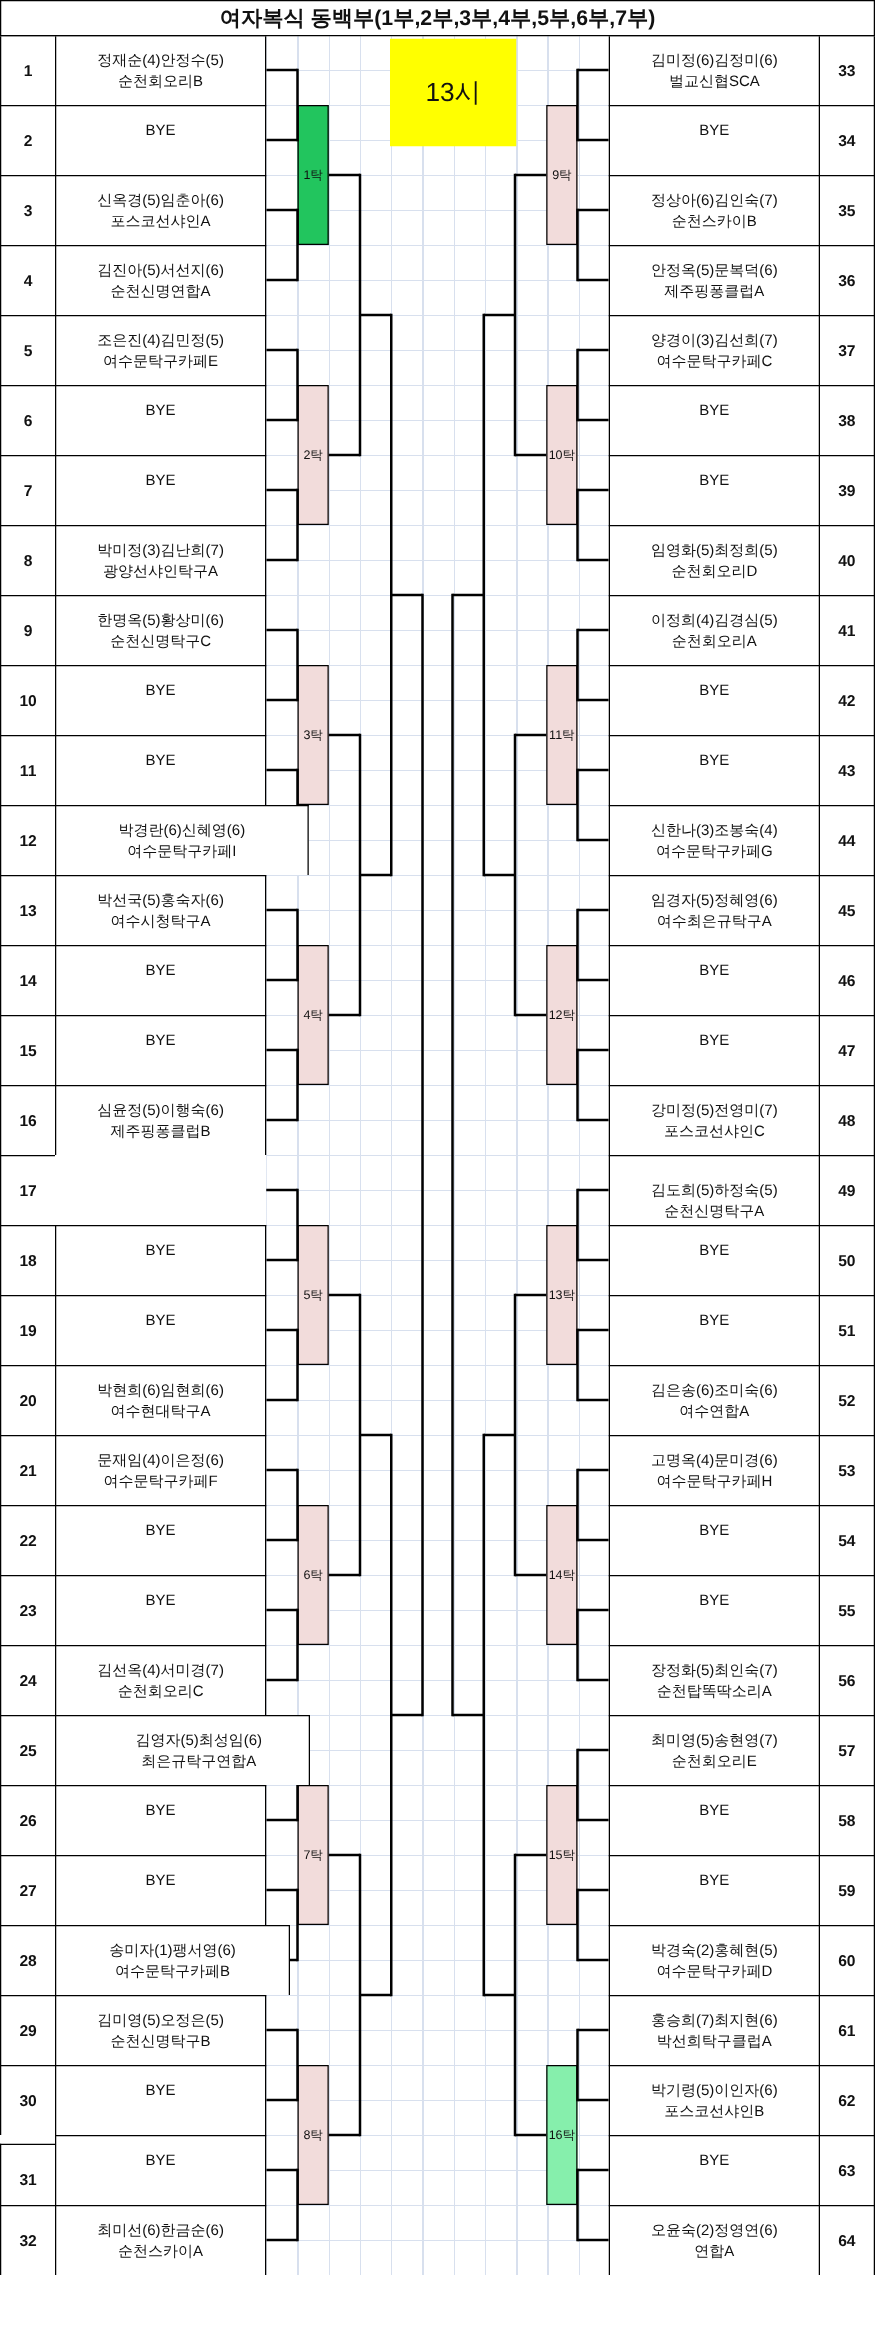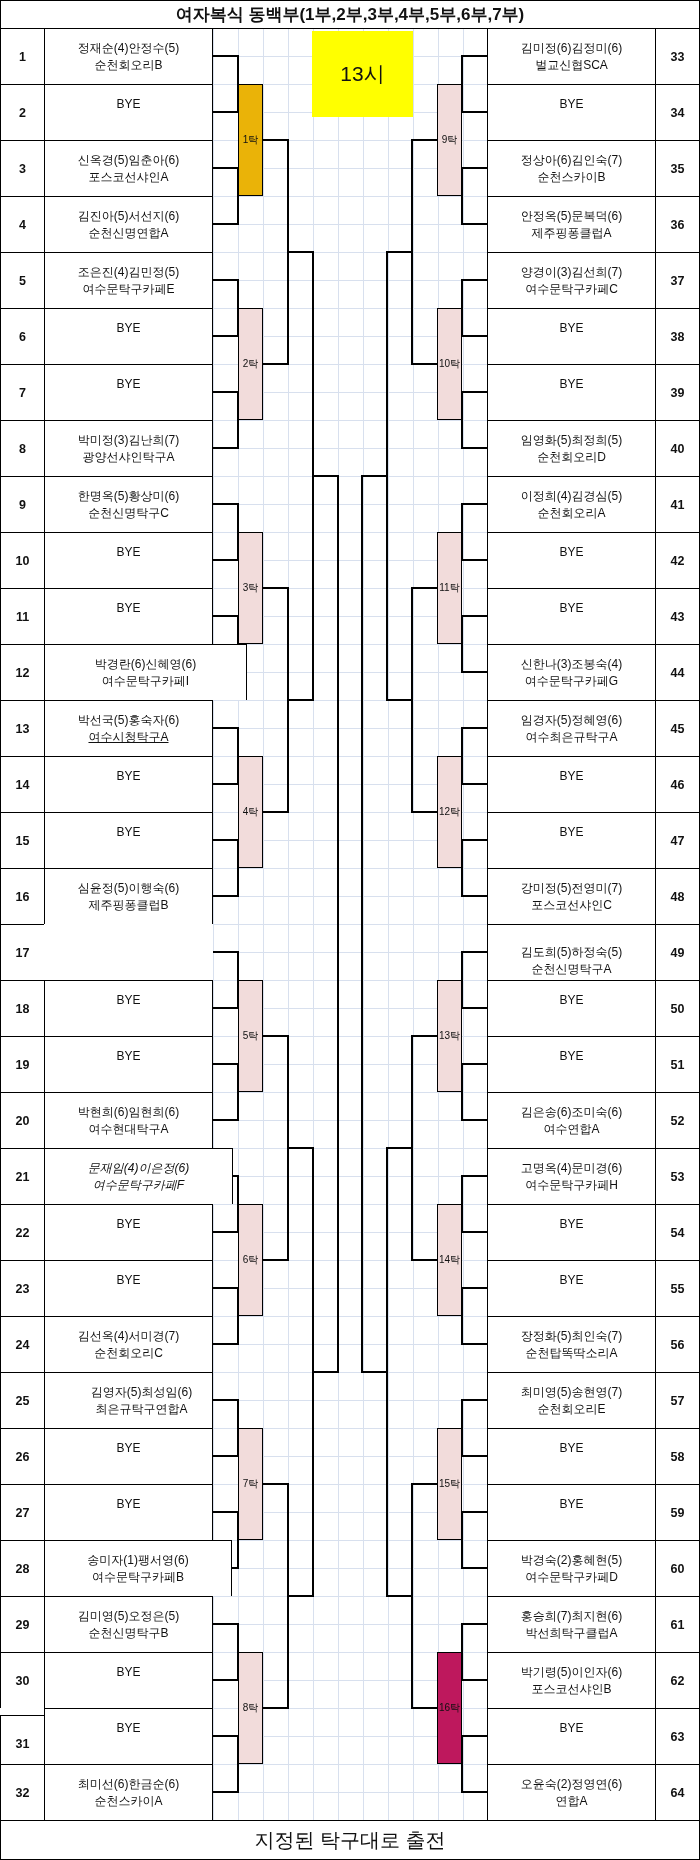"1탁" div.abs { background: #eab308 -> #22c55e }
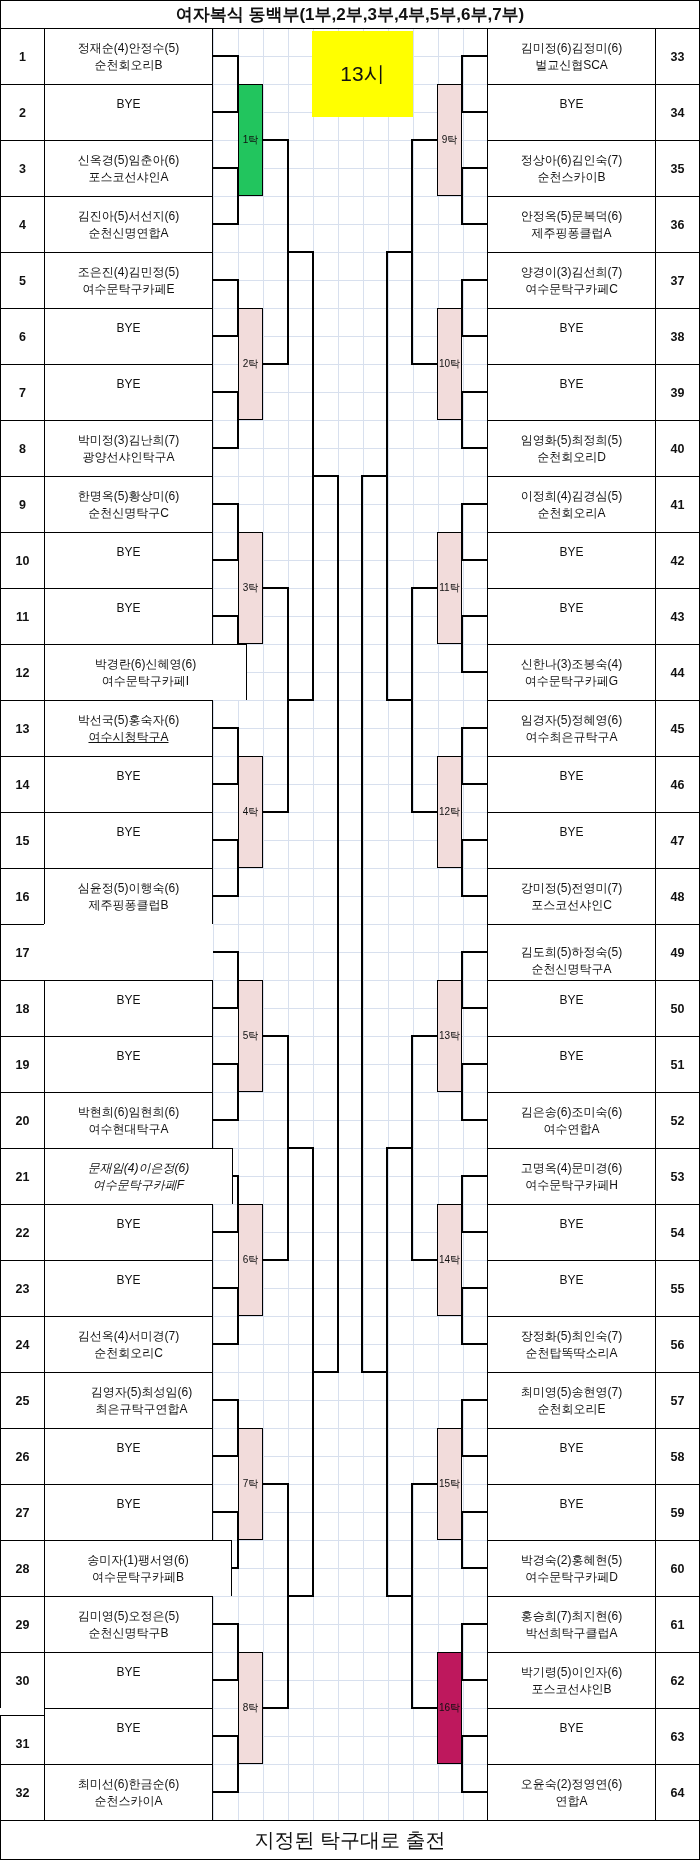"여수시청탁구A" div.abs { text-decoration: underline -> none }
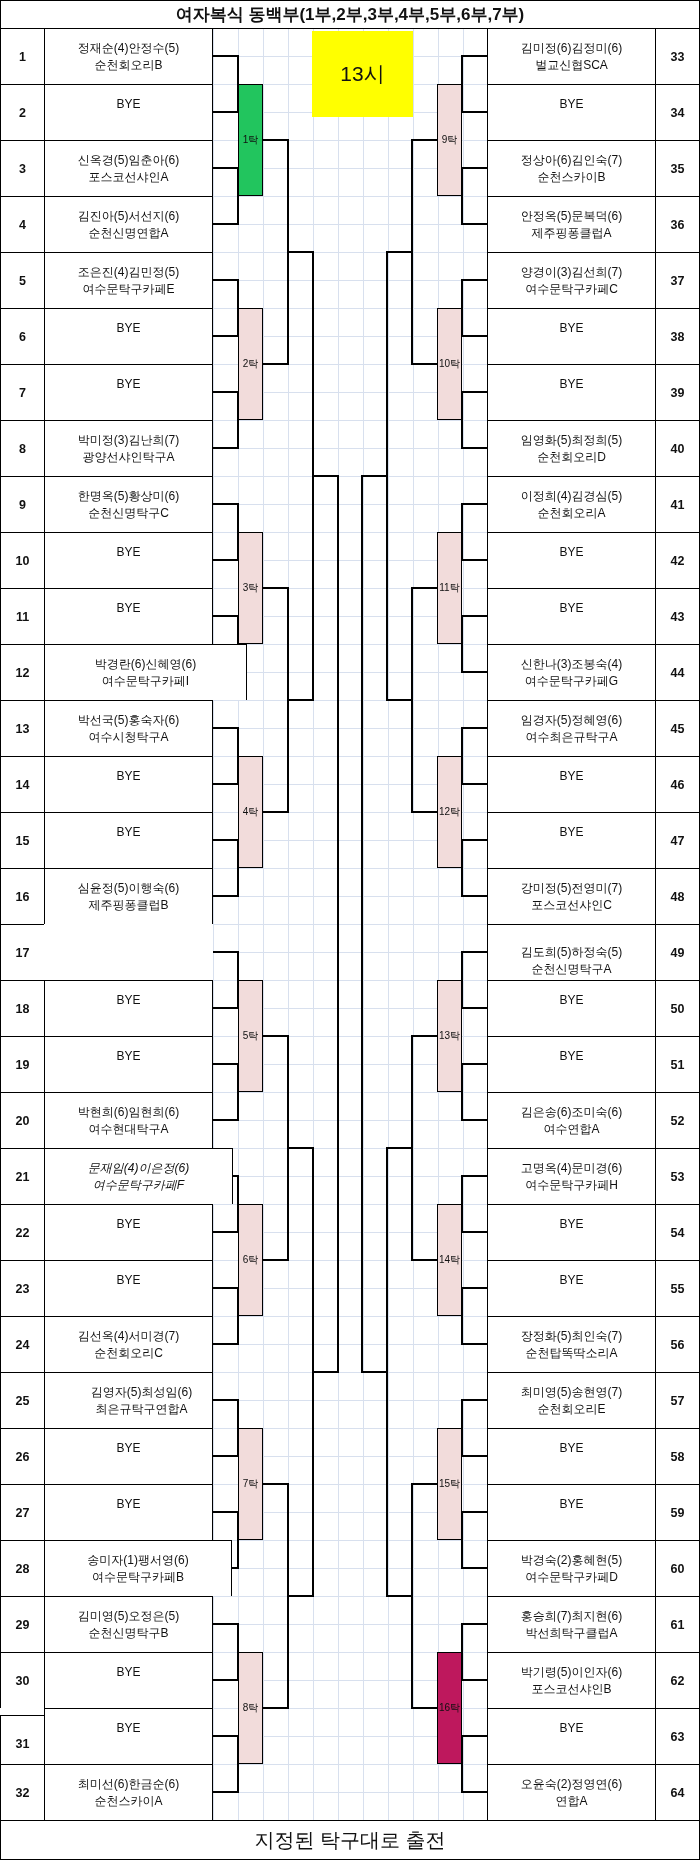"문재임(4)이은정(6)" div.abs { font-style: italic -> none; width: 189px -> 169px }
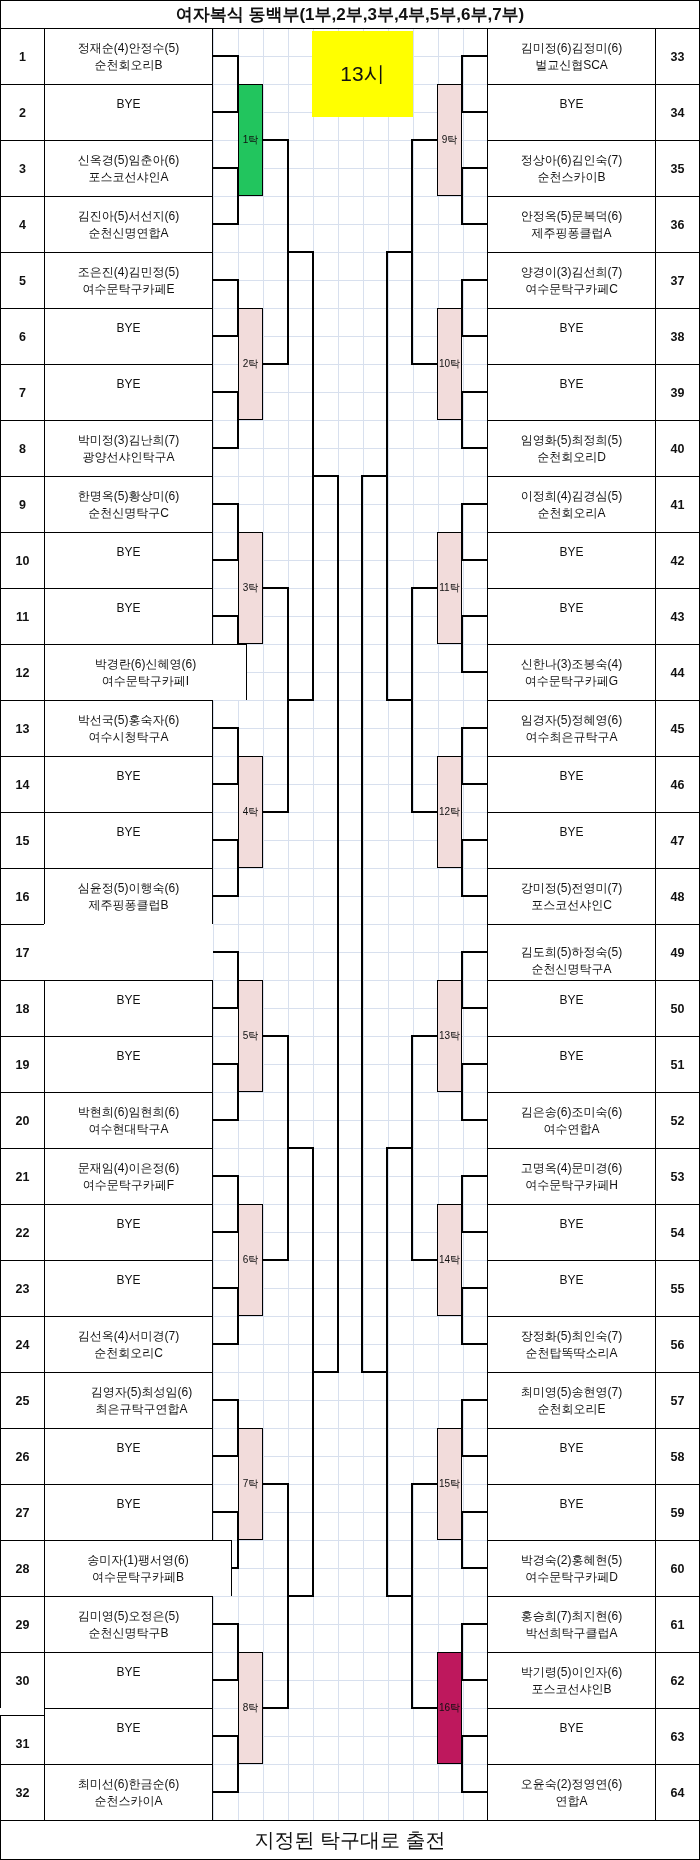"김영자(5)최성임(6)" div.abs { width: 169px -> 204px }
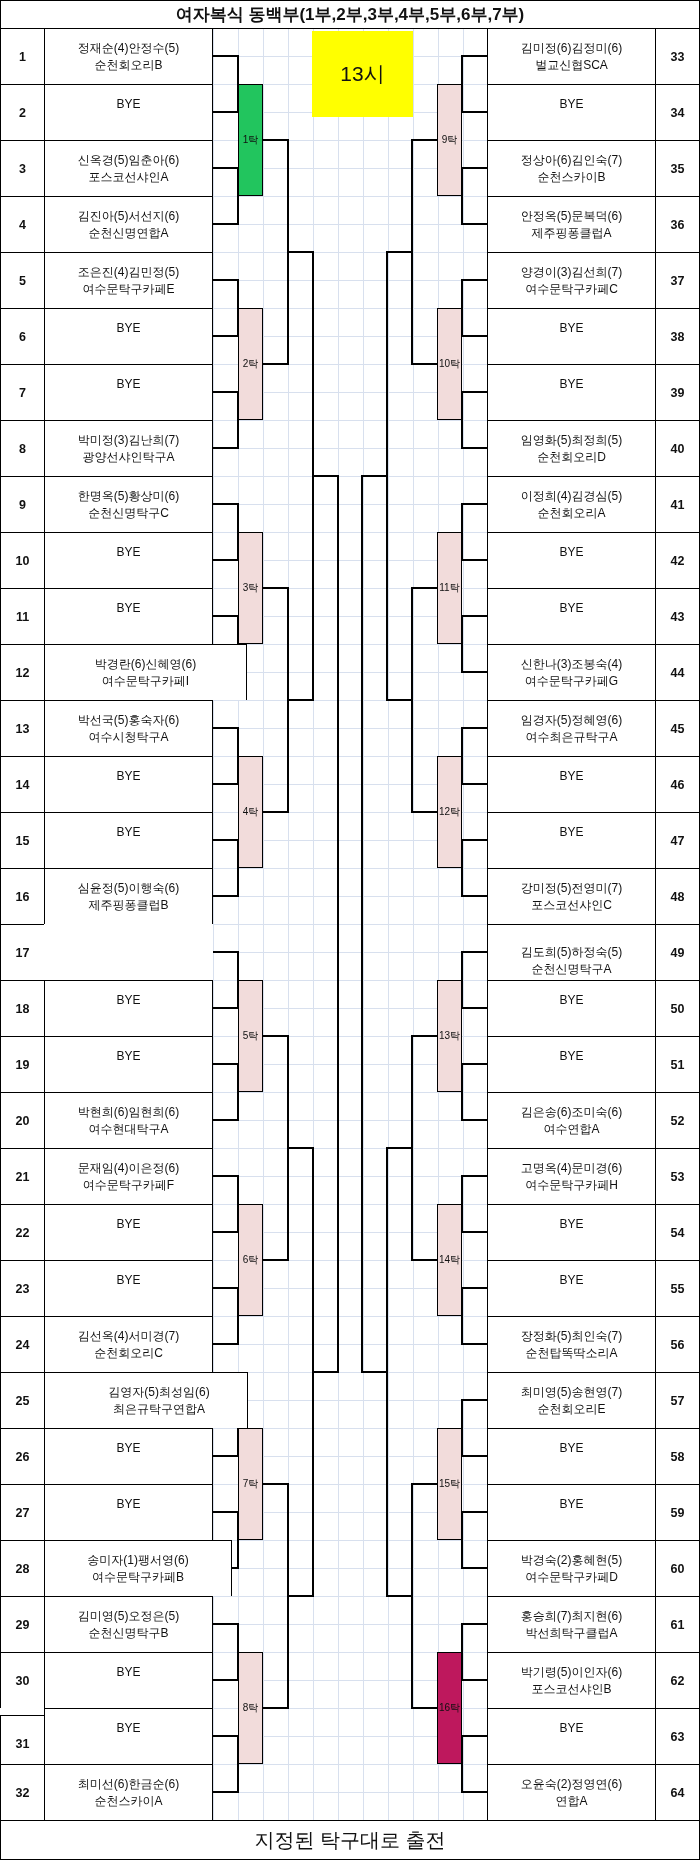"16탁" div.abs { background: #be185d -> #86efac }
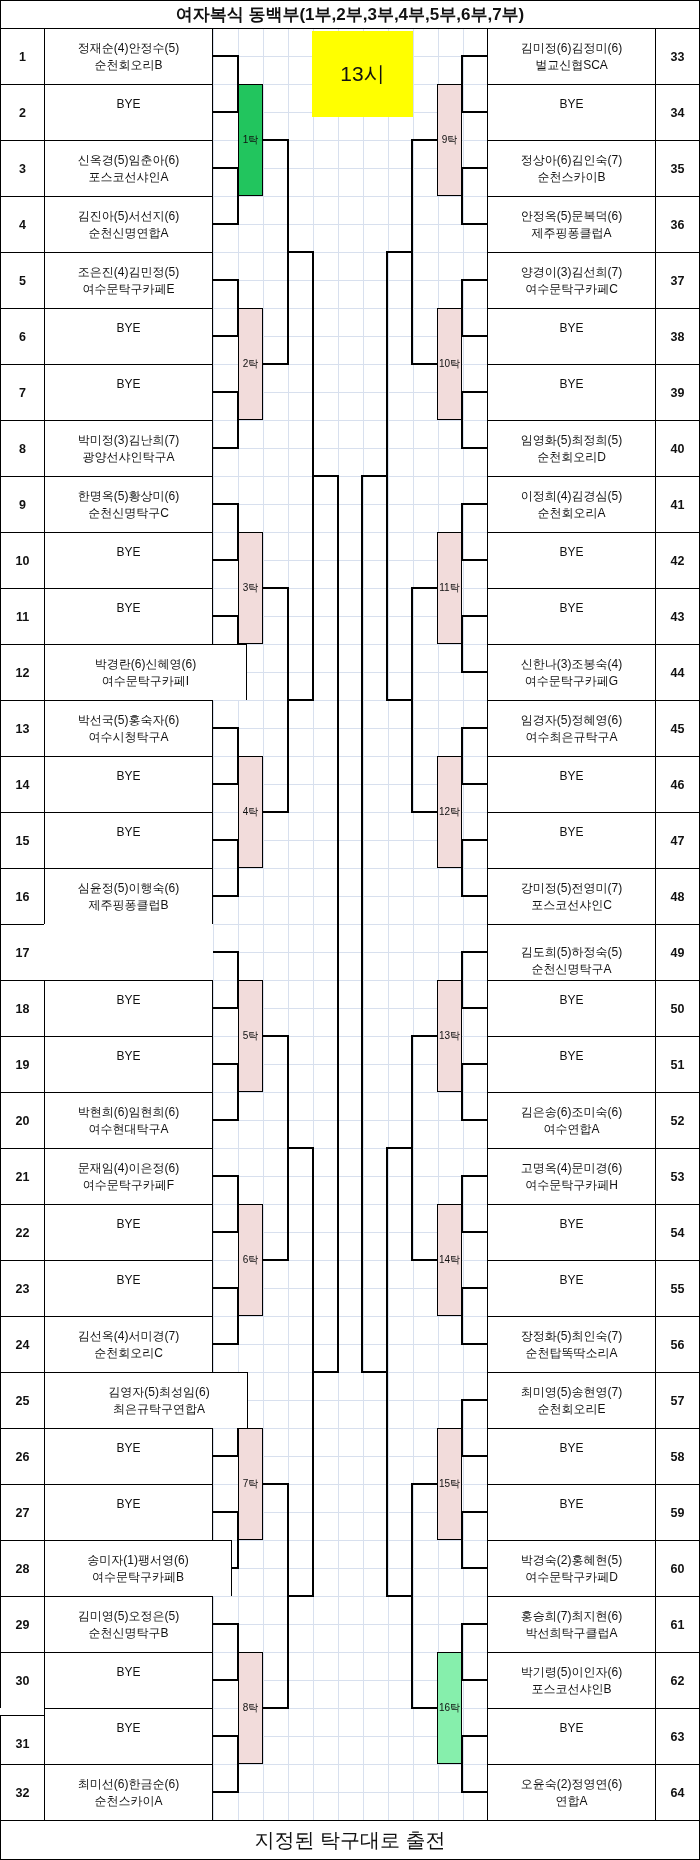"지정된 탁구대로 출전" div.abs { html: <div>지정된 탁구대로 출전</div> -> none }
